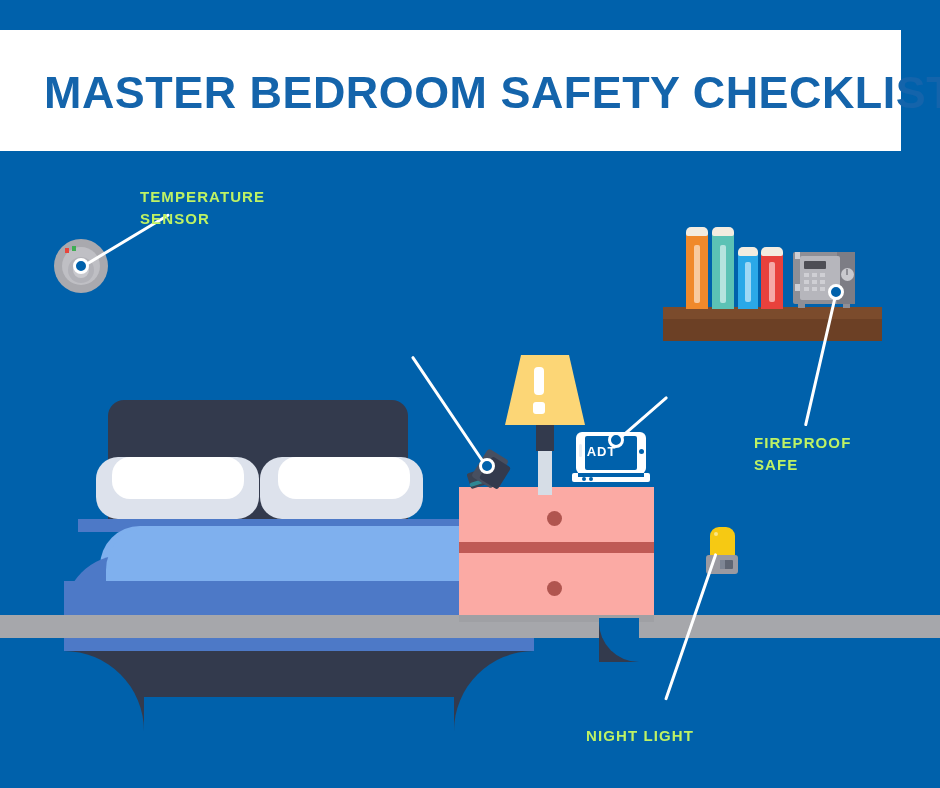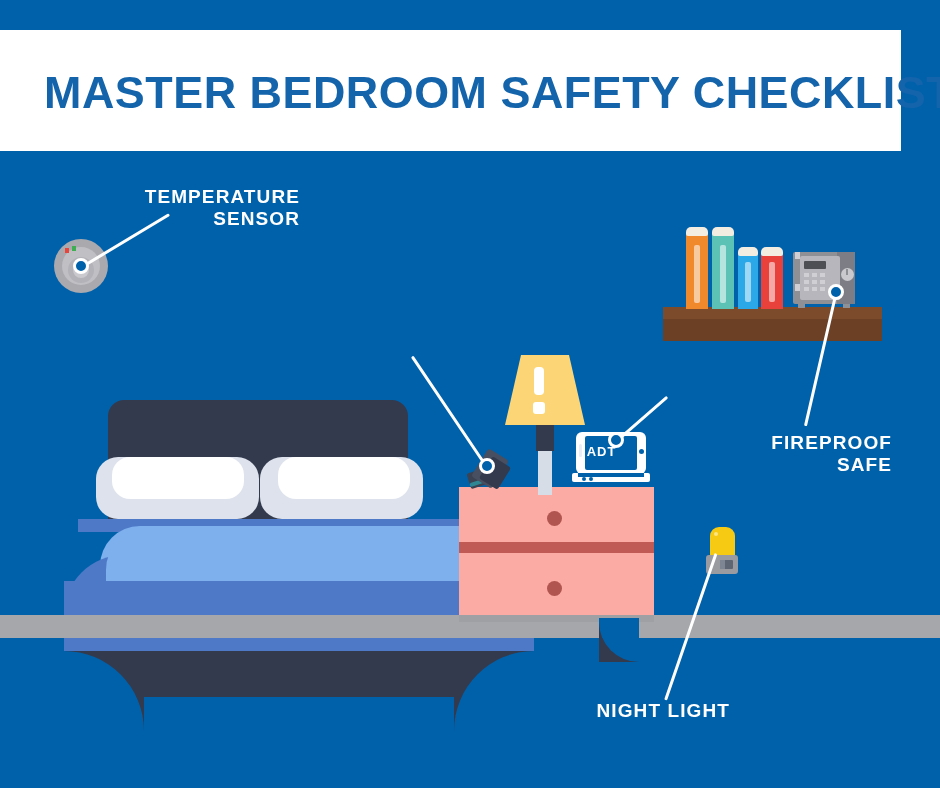"TEMPERATURE" .callout-label { color: #ffffff -> #bef264; font-size: 19px -> 15px; text-align: right -> left }
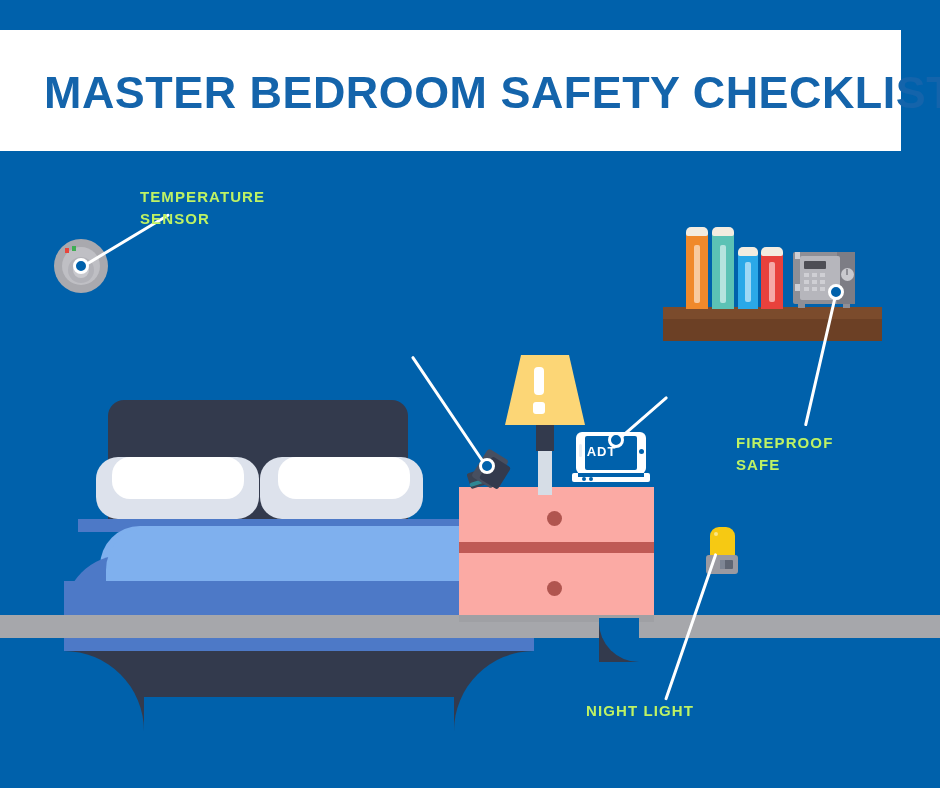"FIREPROOF" div.callout-label { left: 736px -> 754px }
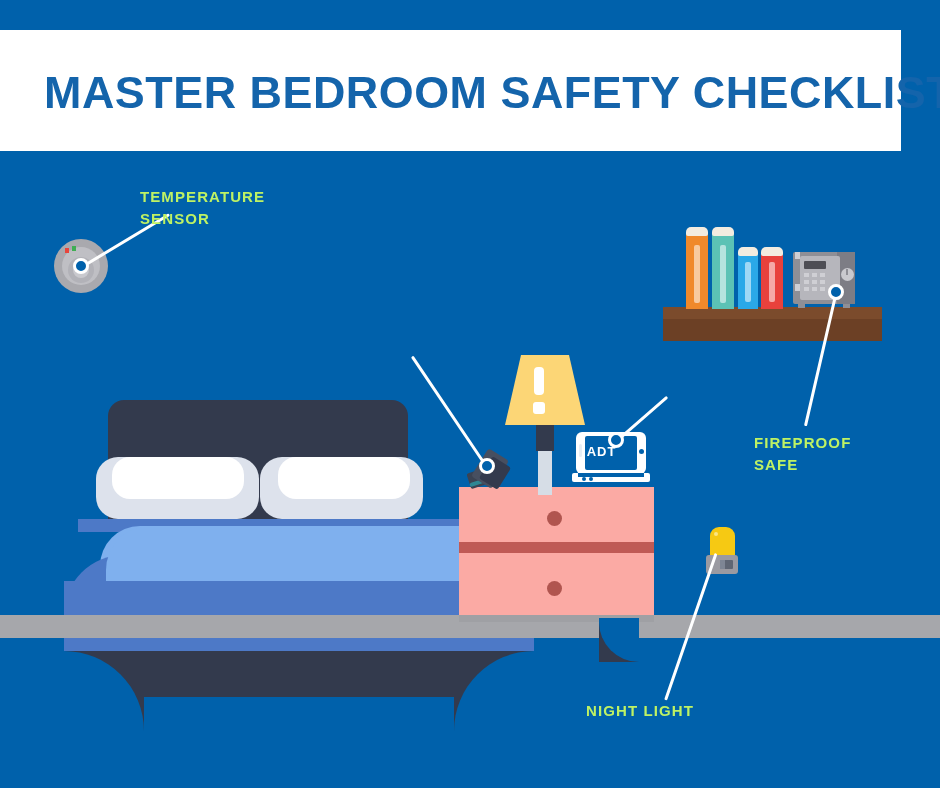"NIGHT LIGHT" div.callout-label { top: 700px -> 725px }
